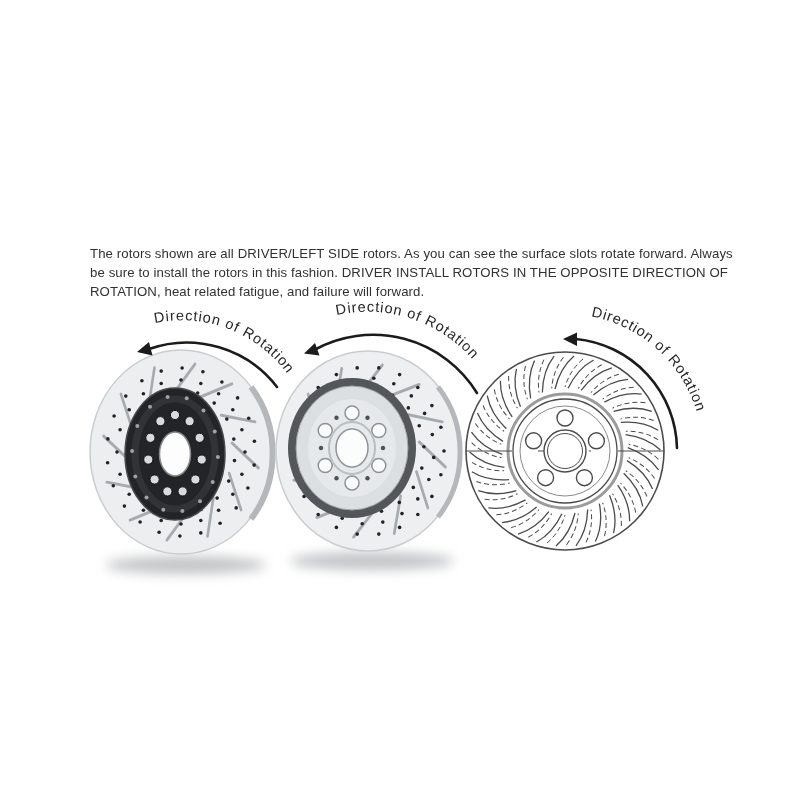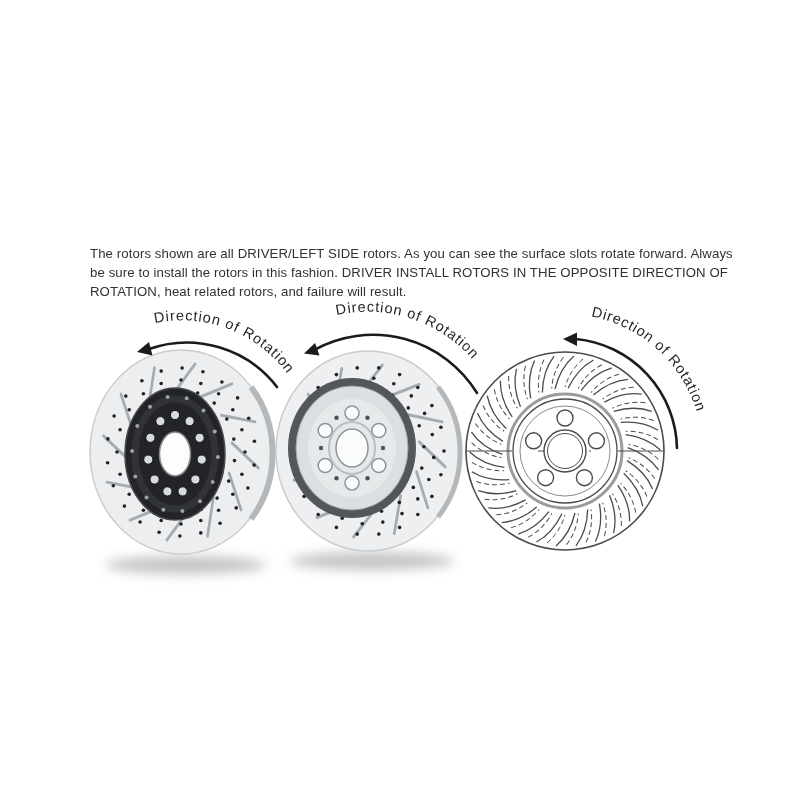"ROTATION, heat related rotors, and" span { text: rotors, and failure will result -> fatigue, and failure will forward }
